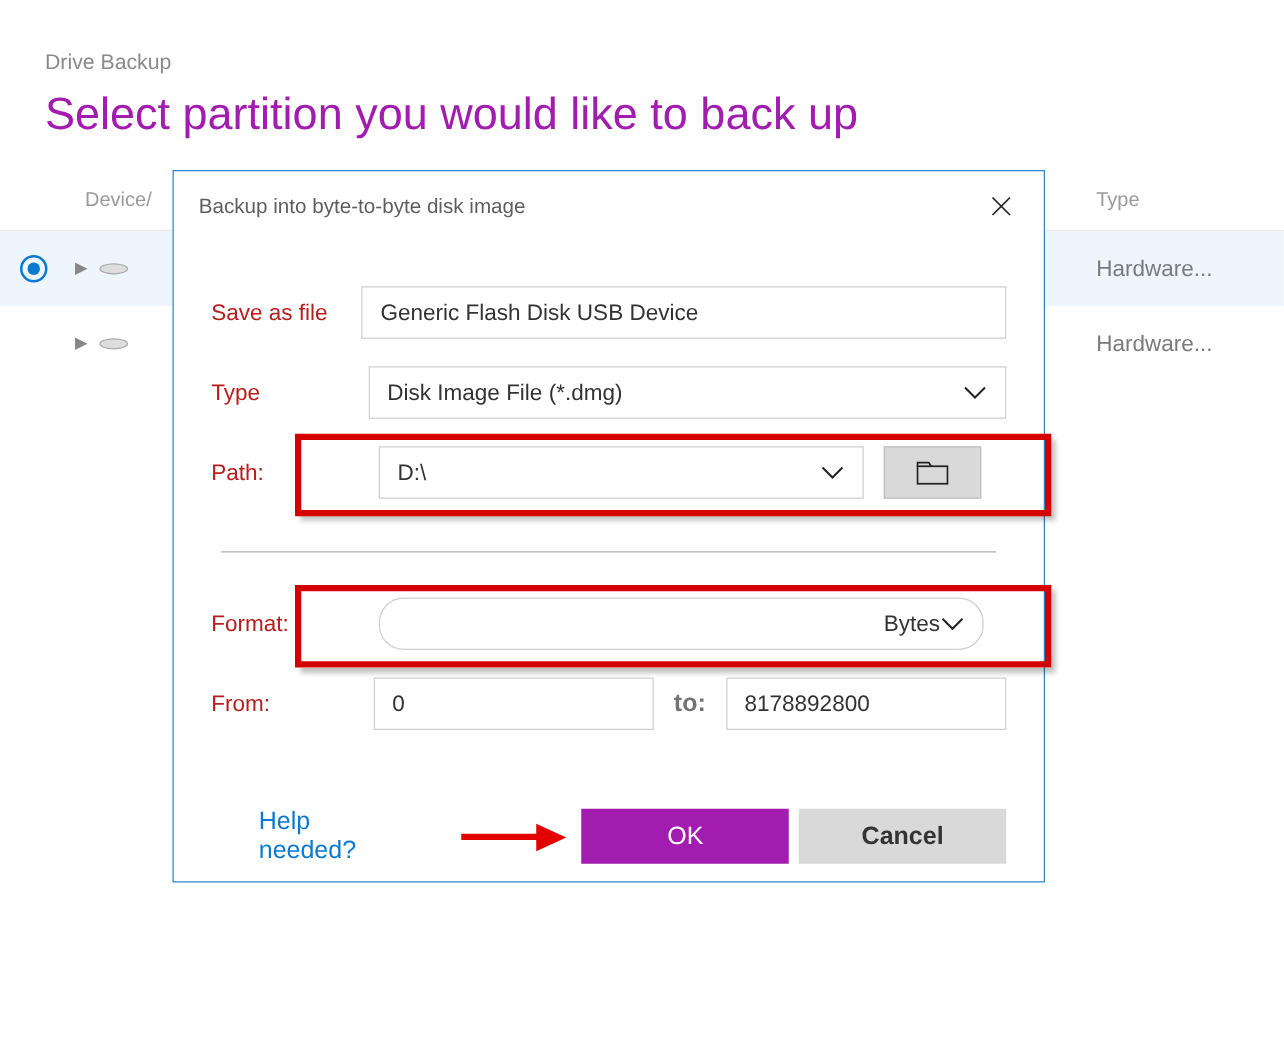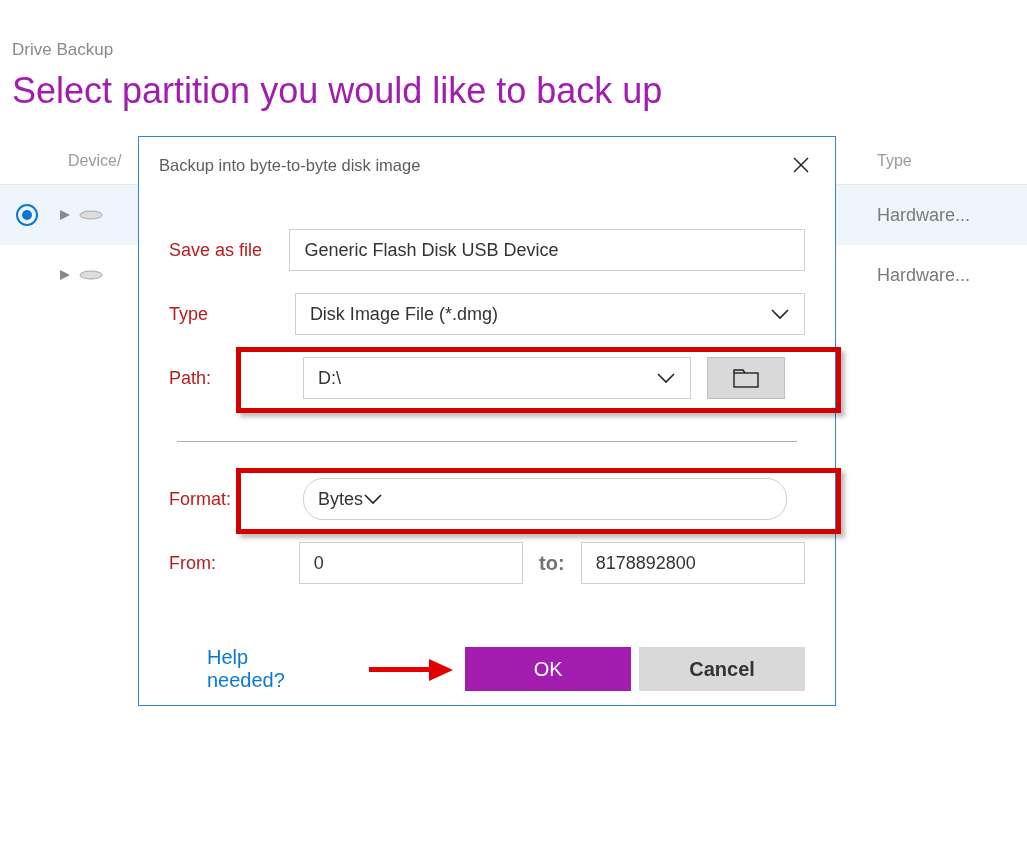"Drive Backup" .page-header { padding-left: 12px -> 36px }
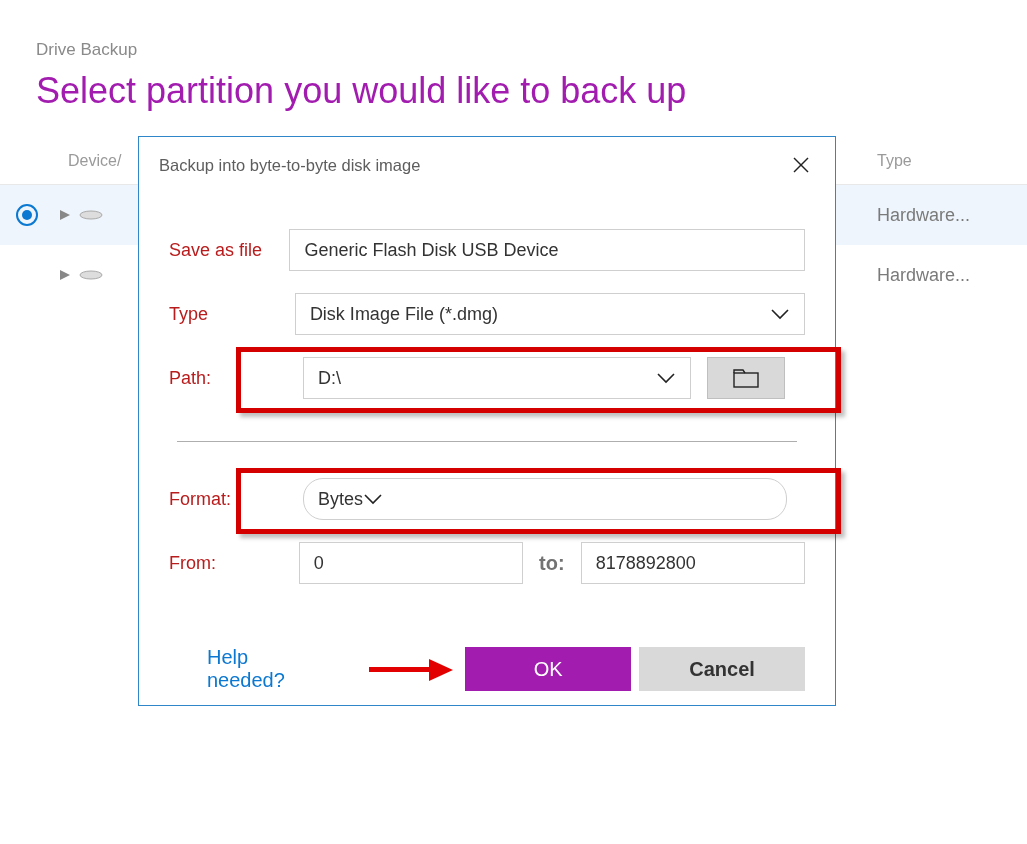"Bytes" .format-select { justify-content: flex-start -> flex-end }
